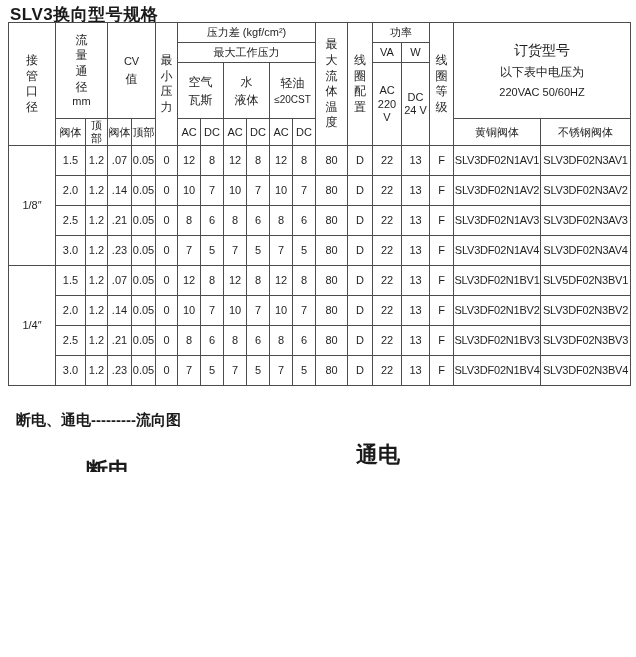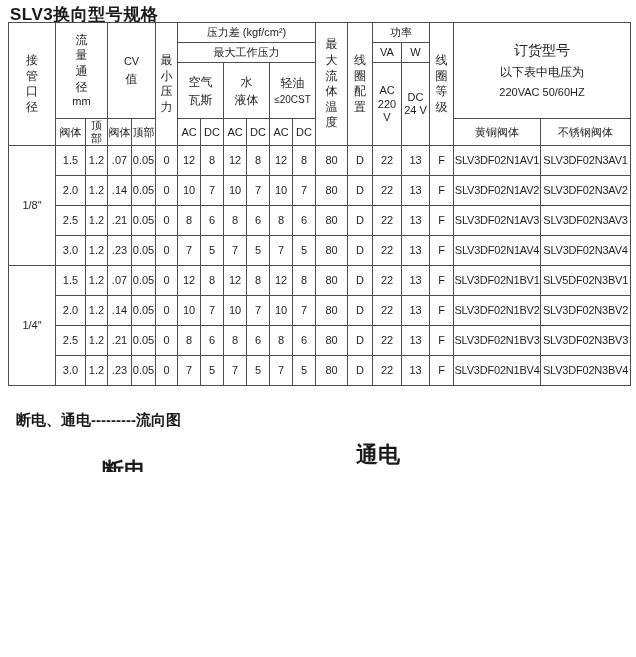"断电" .diag-title.off { left: 80px -> 64px }
